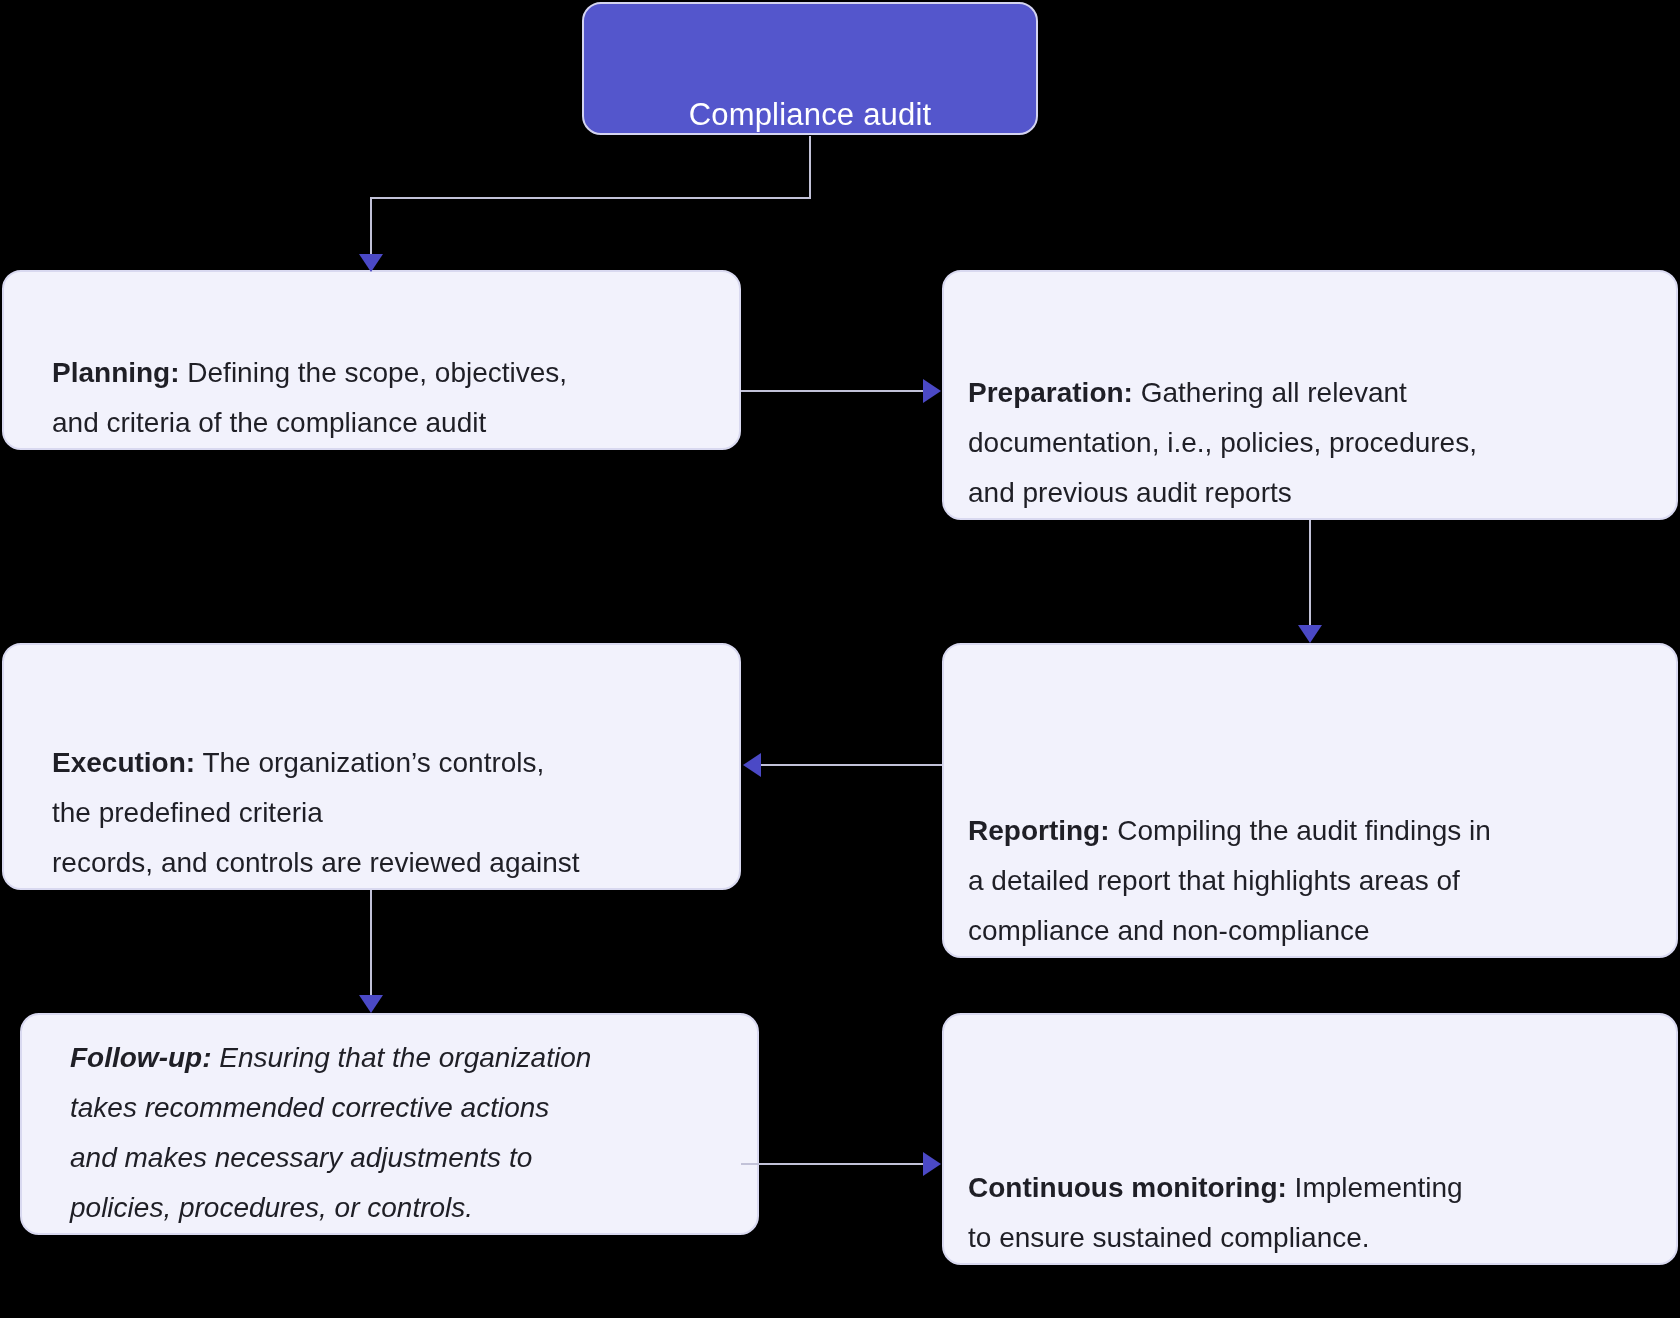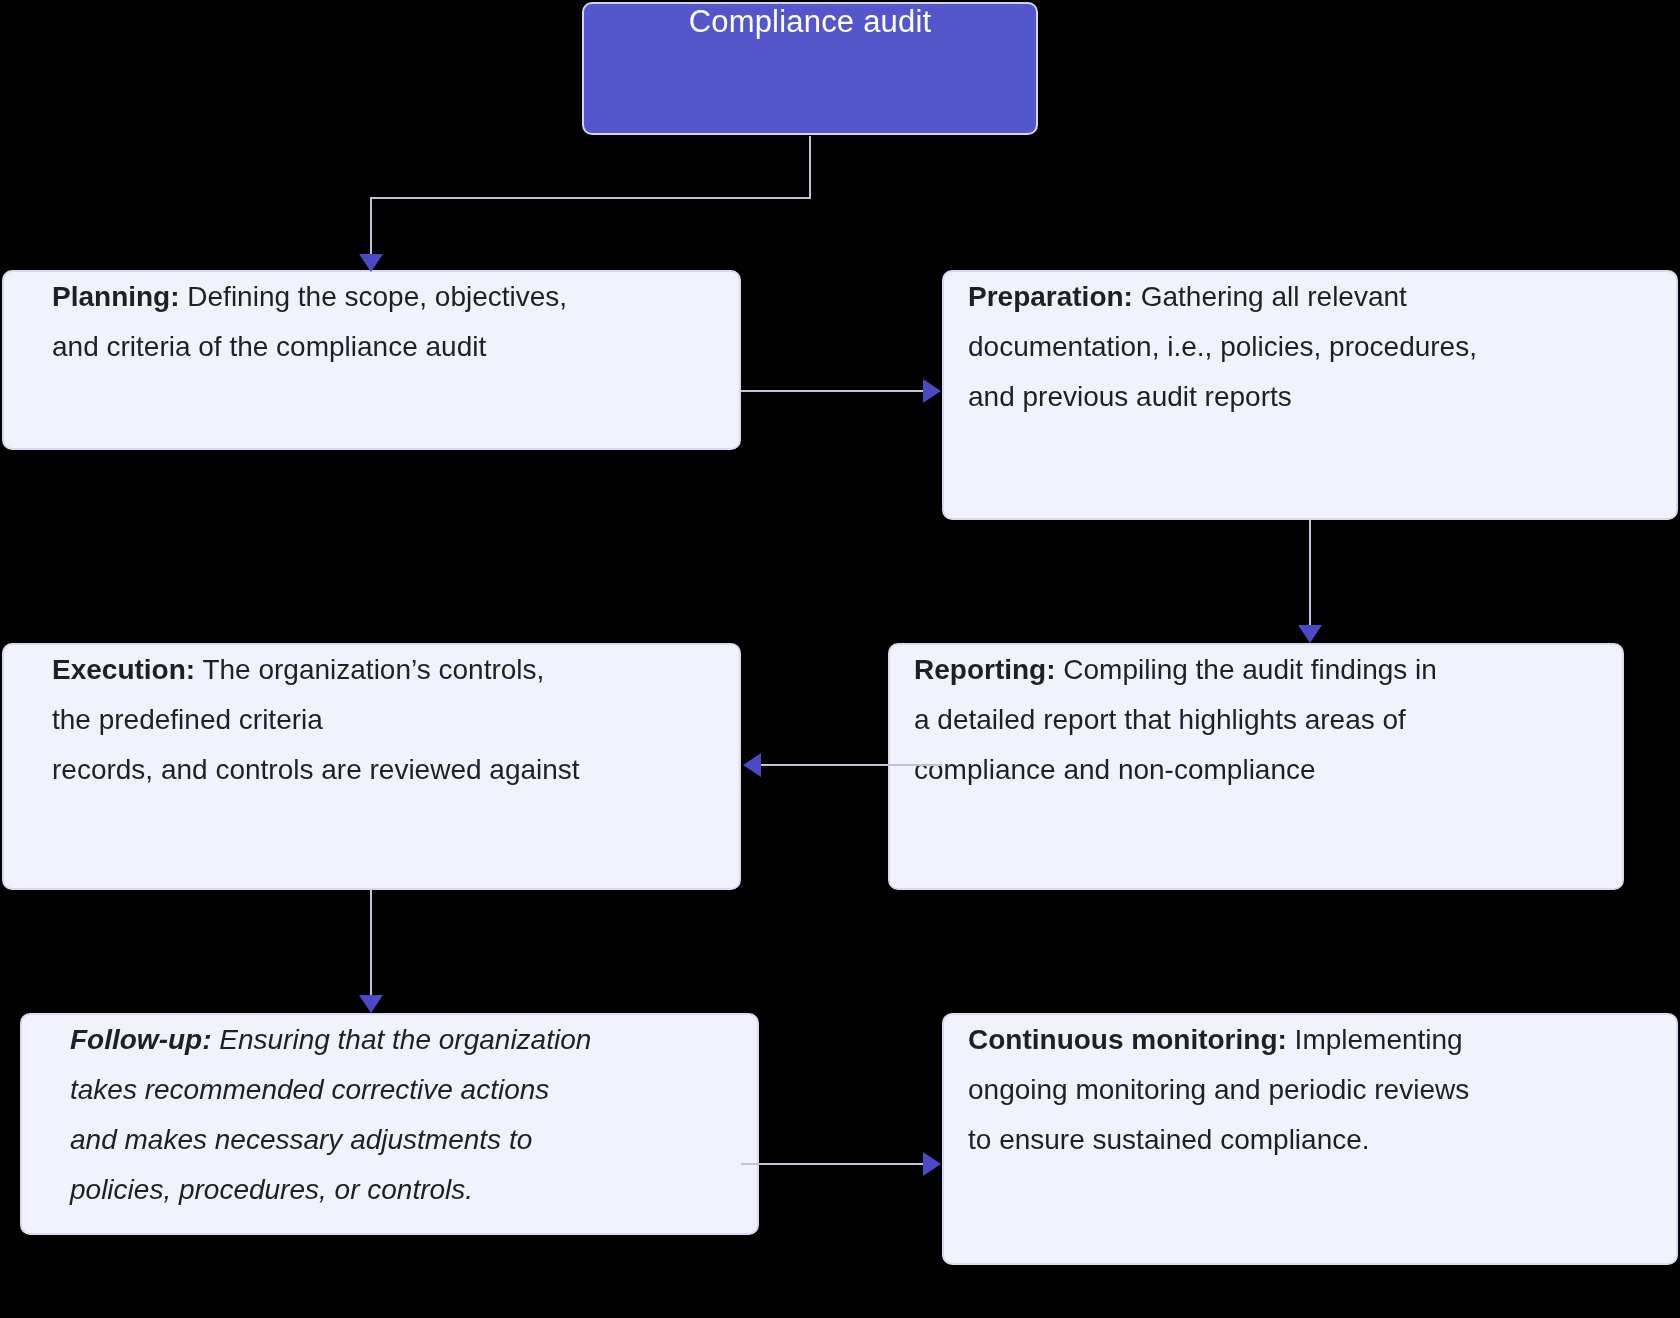"Compliance audit" .node { align-items: flex-start -> flex-end; border-radius: 10px -> 19px }
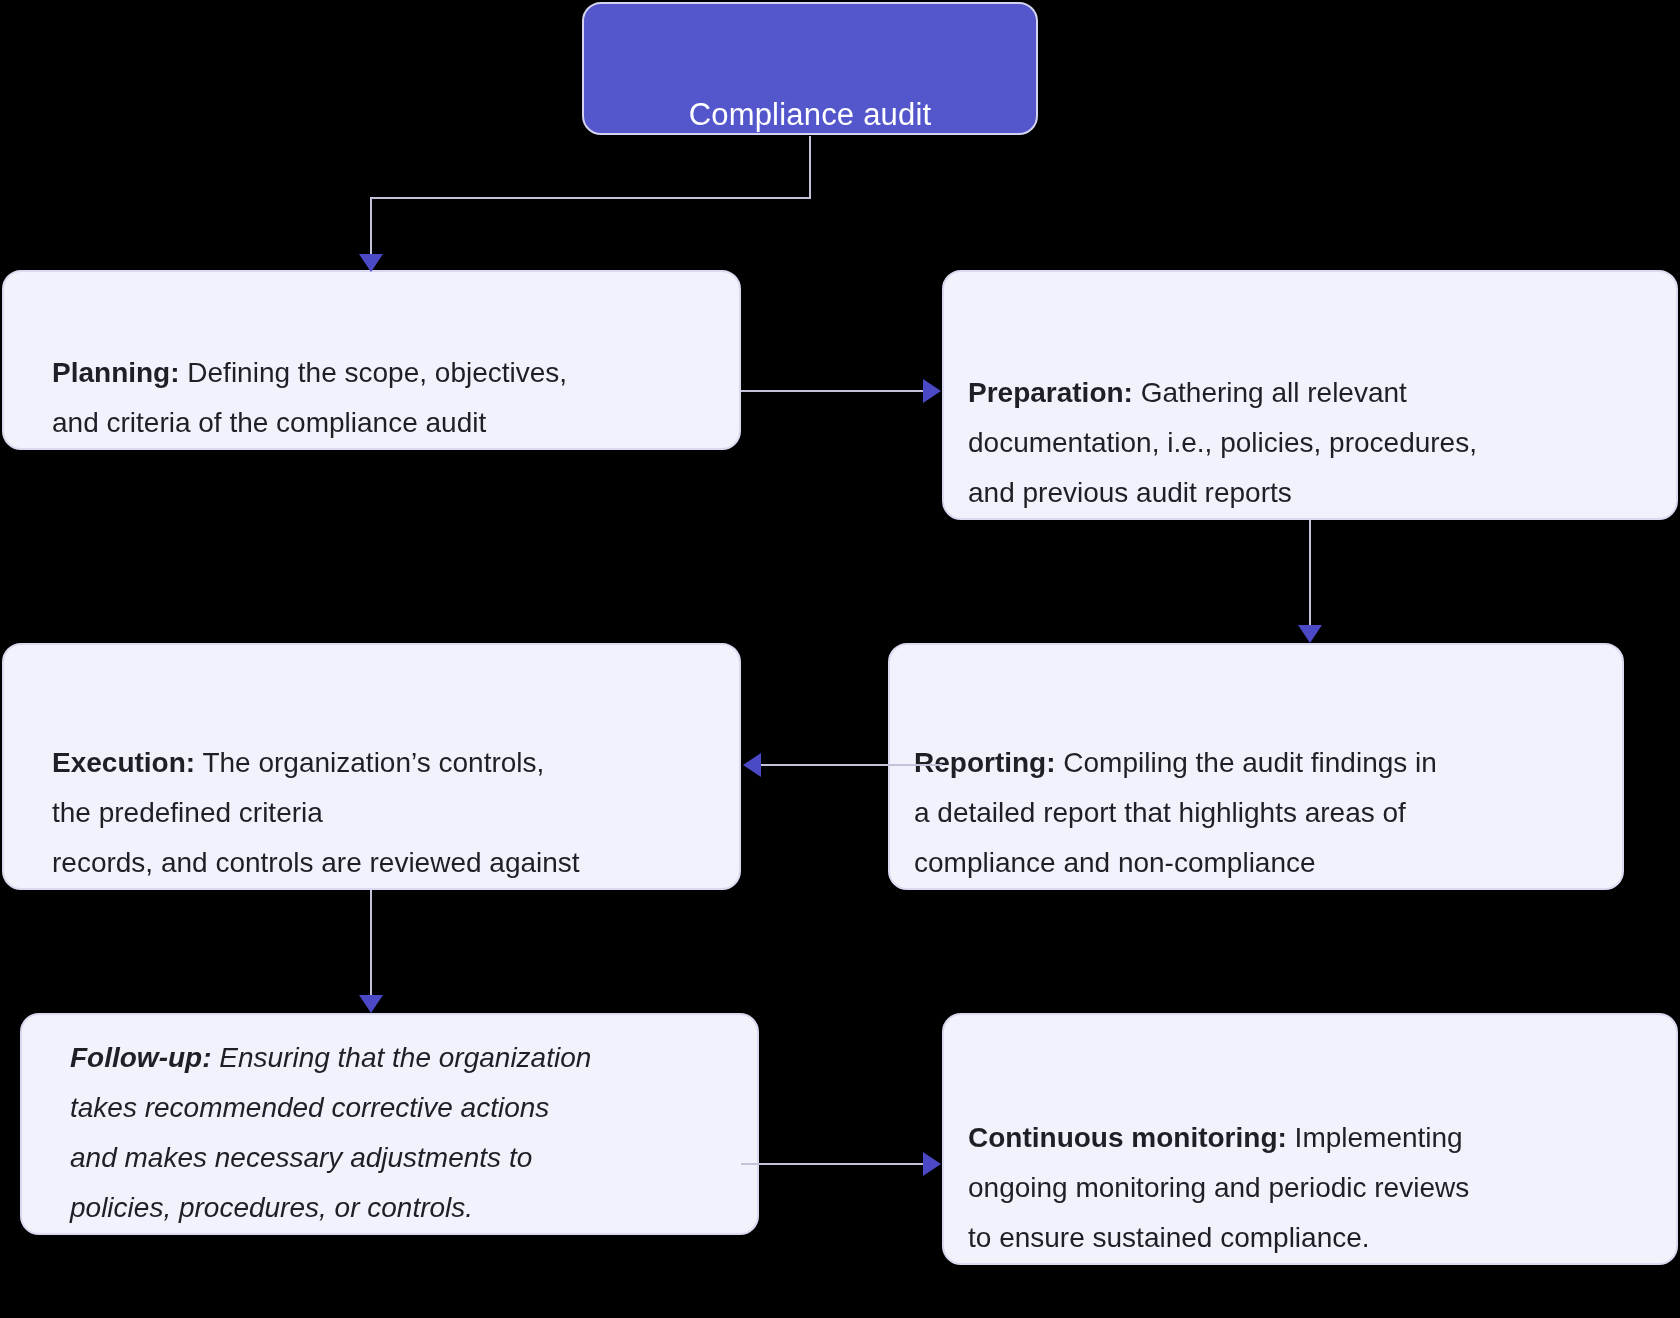"Reporting: Compiling the audit findings" .pos-reporting { height: 247px -> 315px; left: 888px -> 942px }
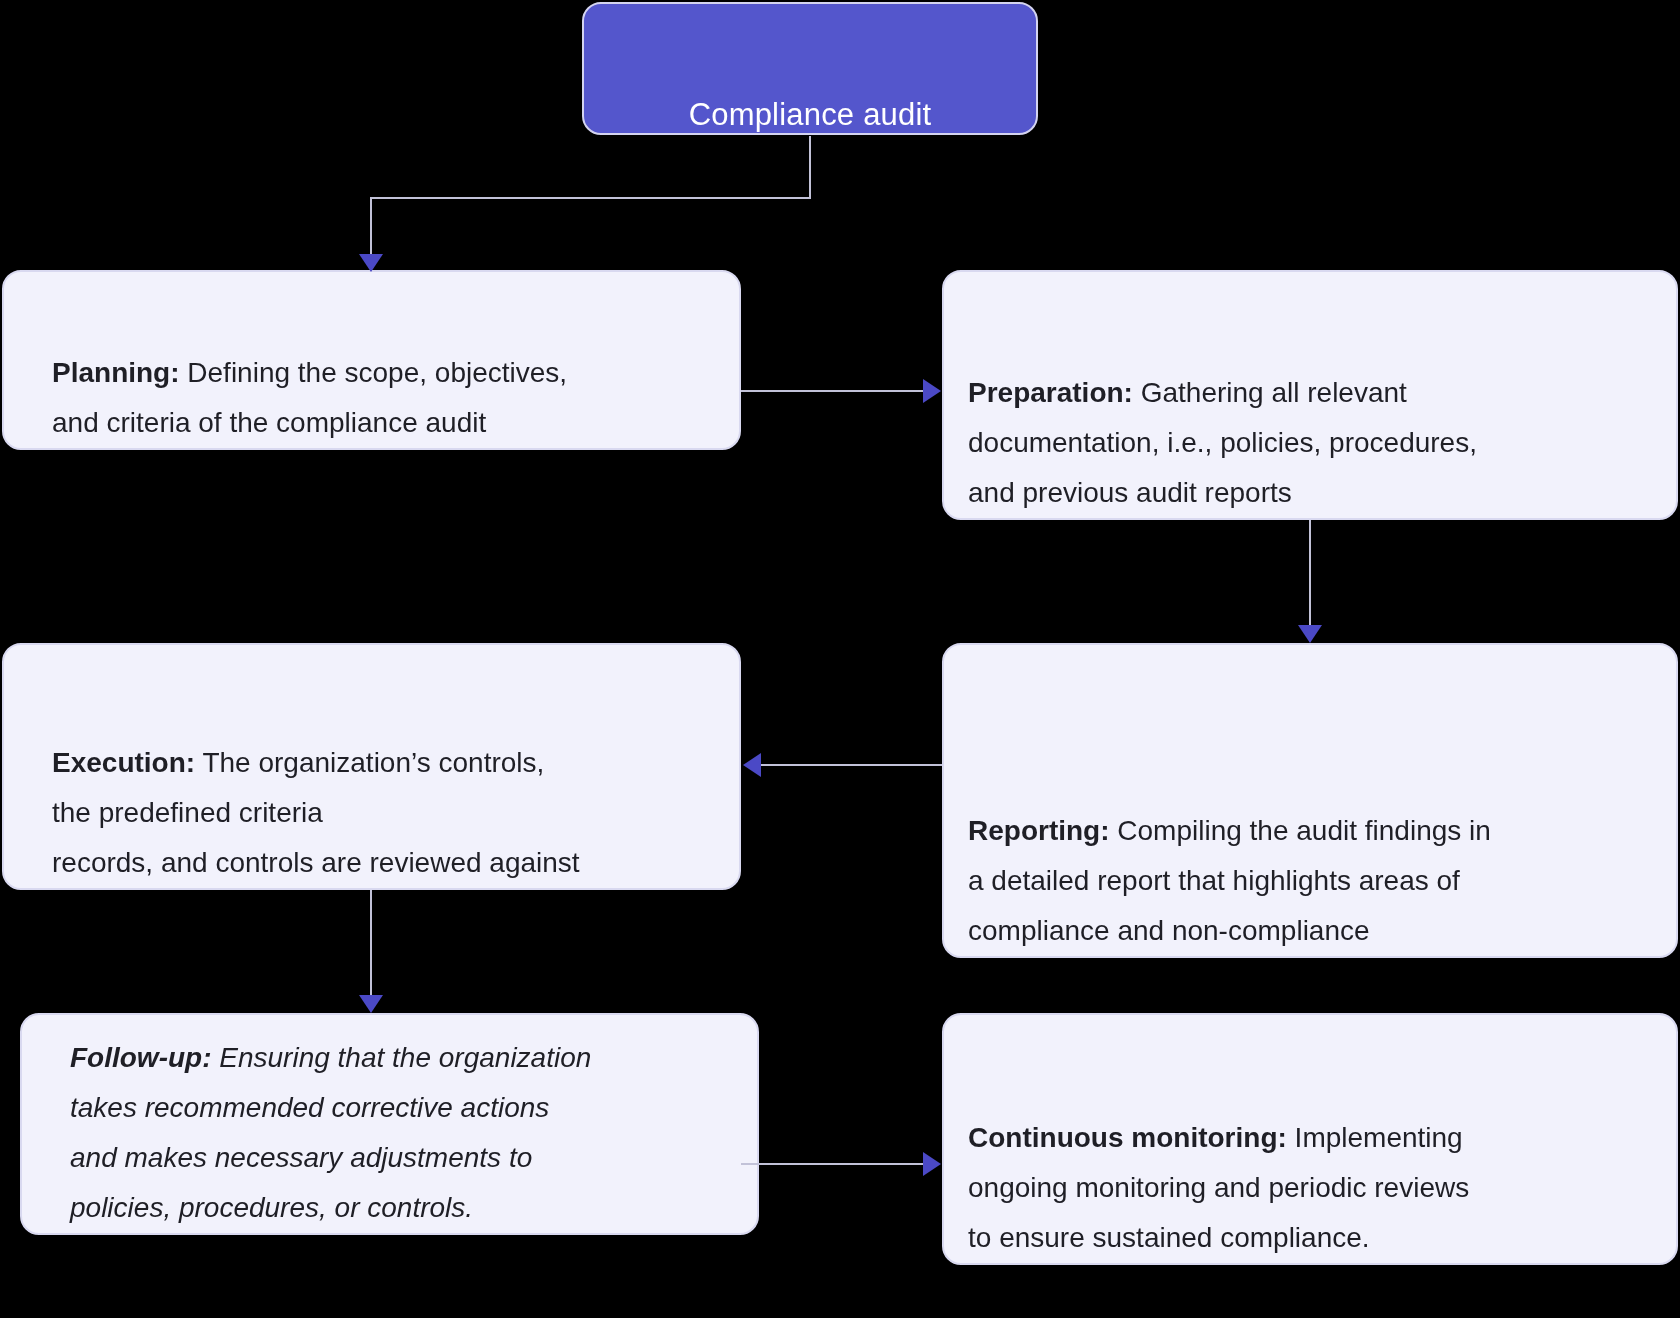"ongoing monitoring and periodic reviews" div.line { html: <div>ongoing monitoring and periodic reviews</div> -> none }
